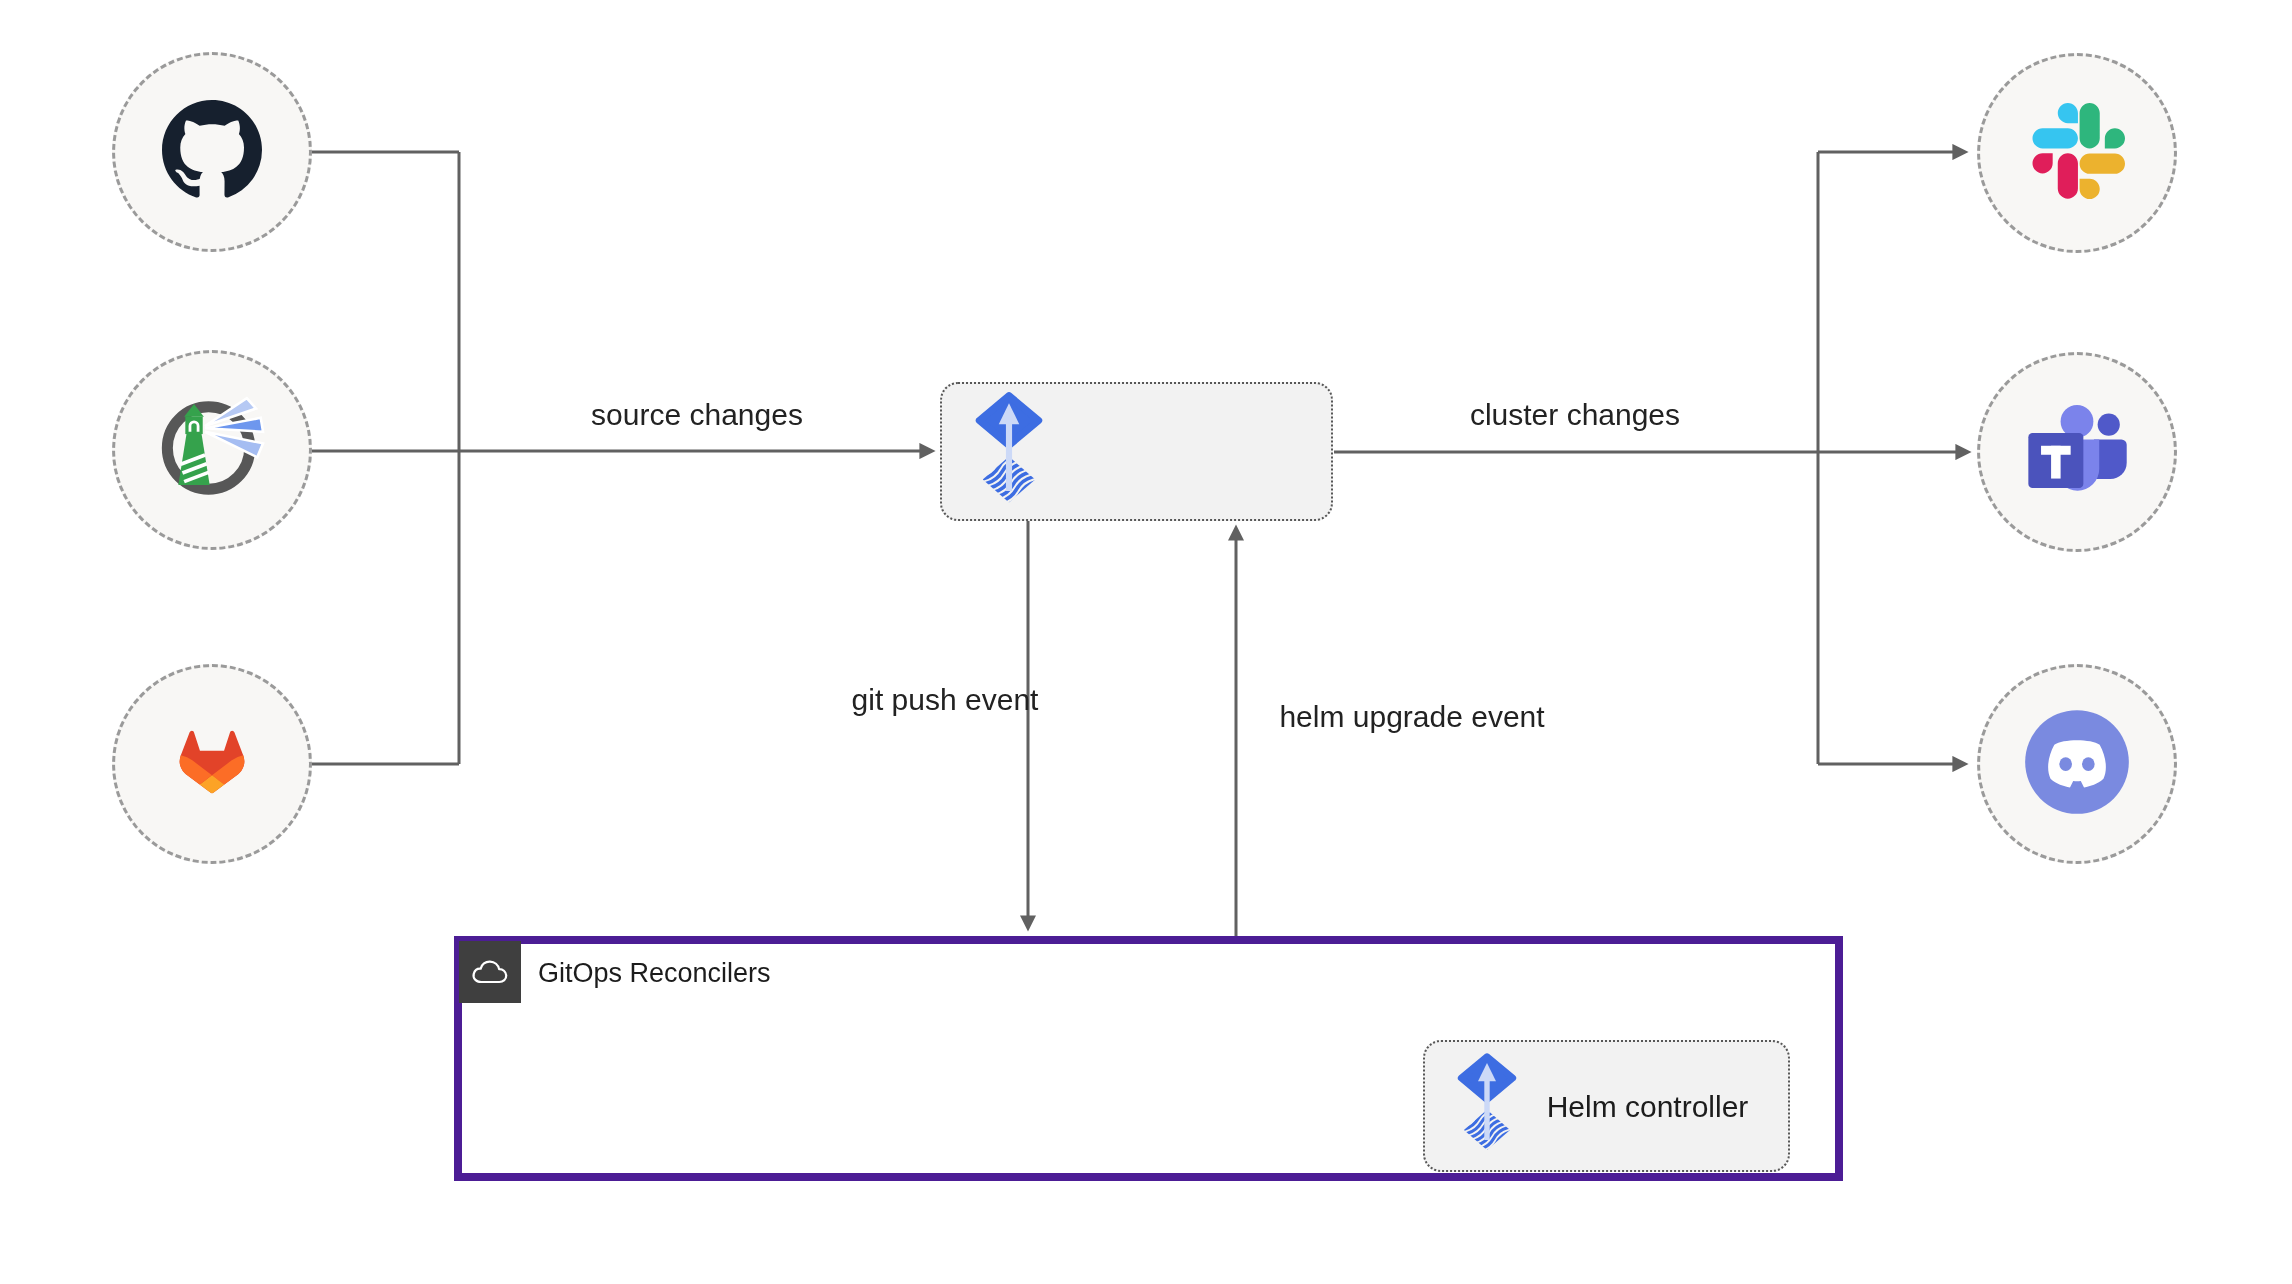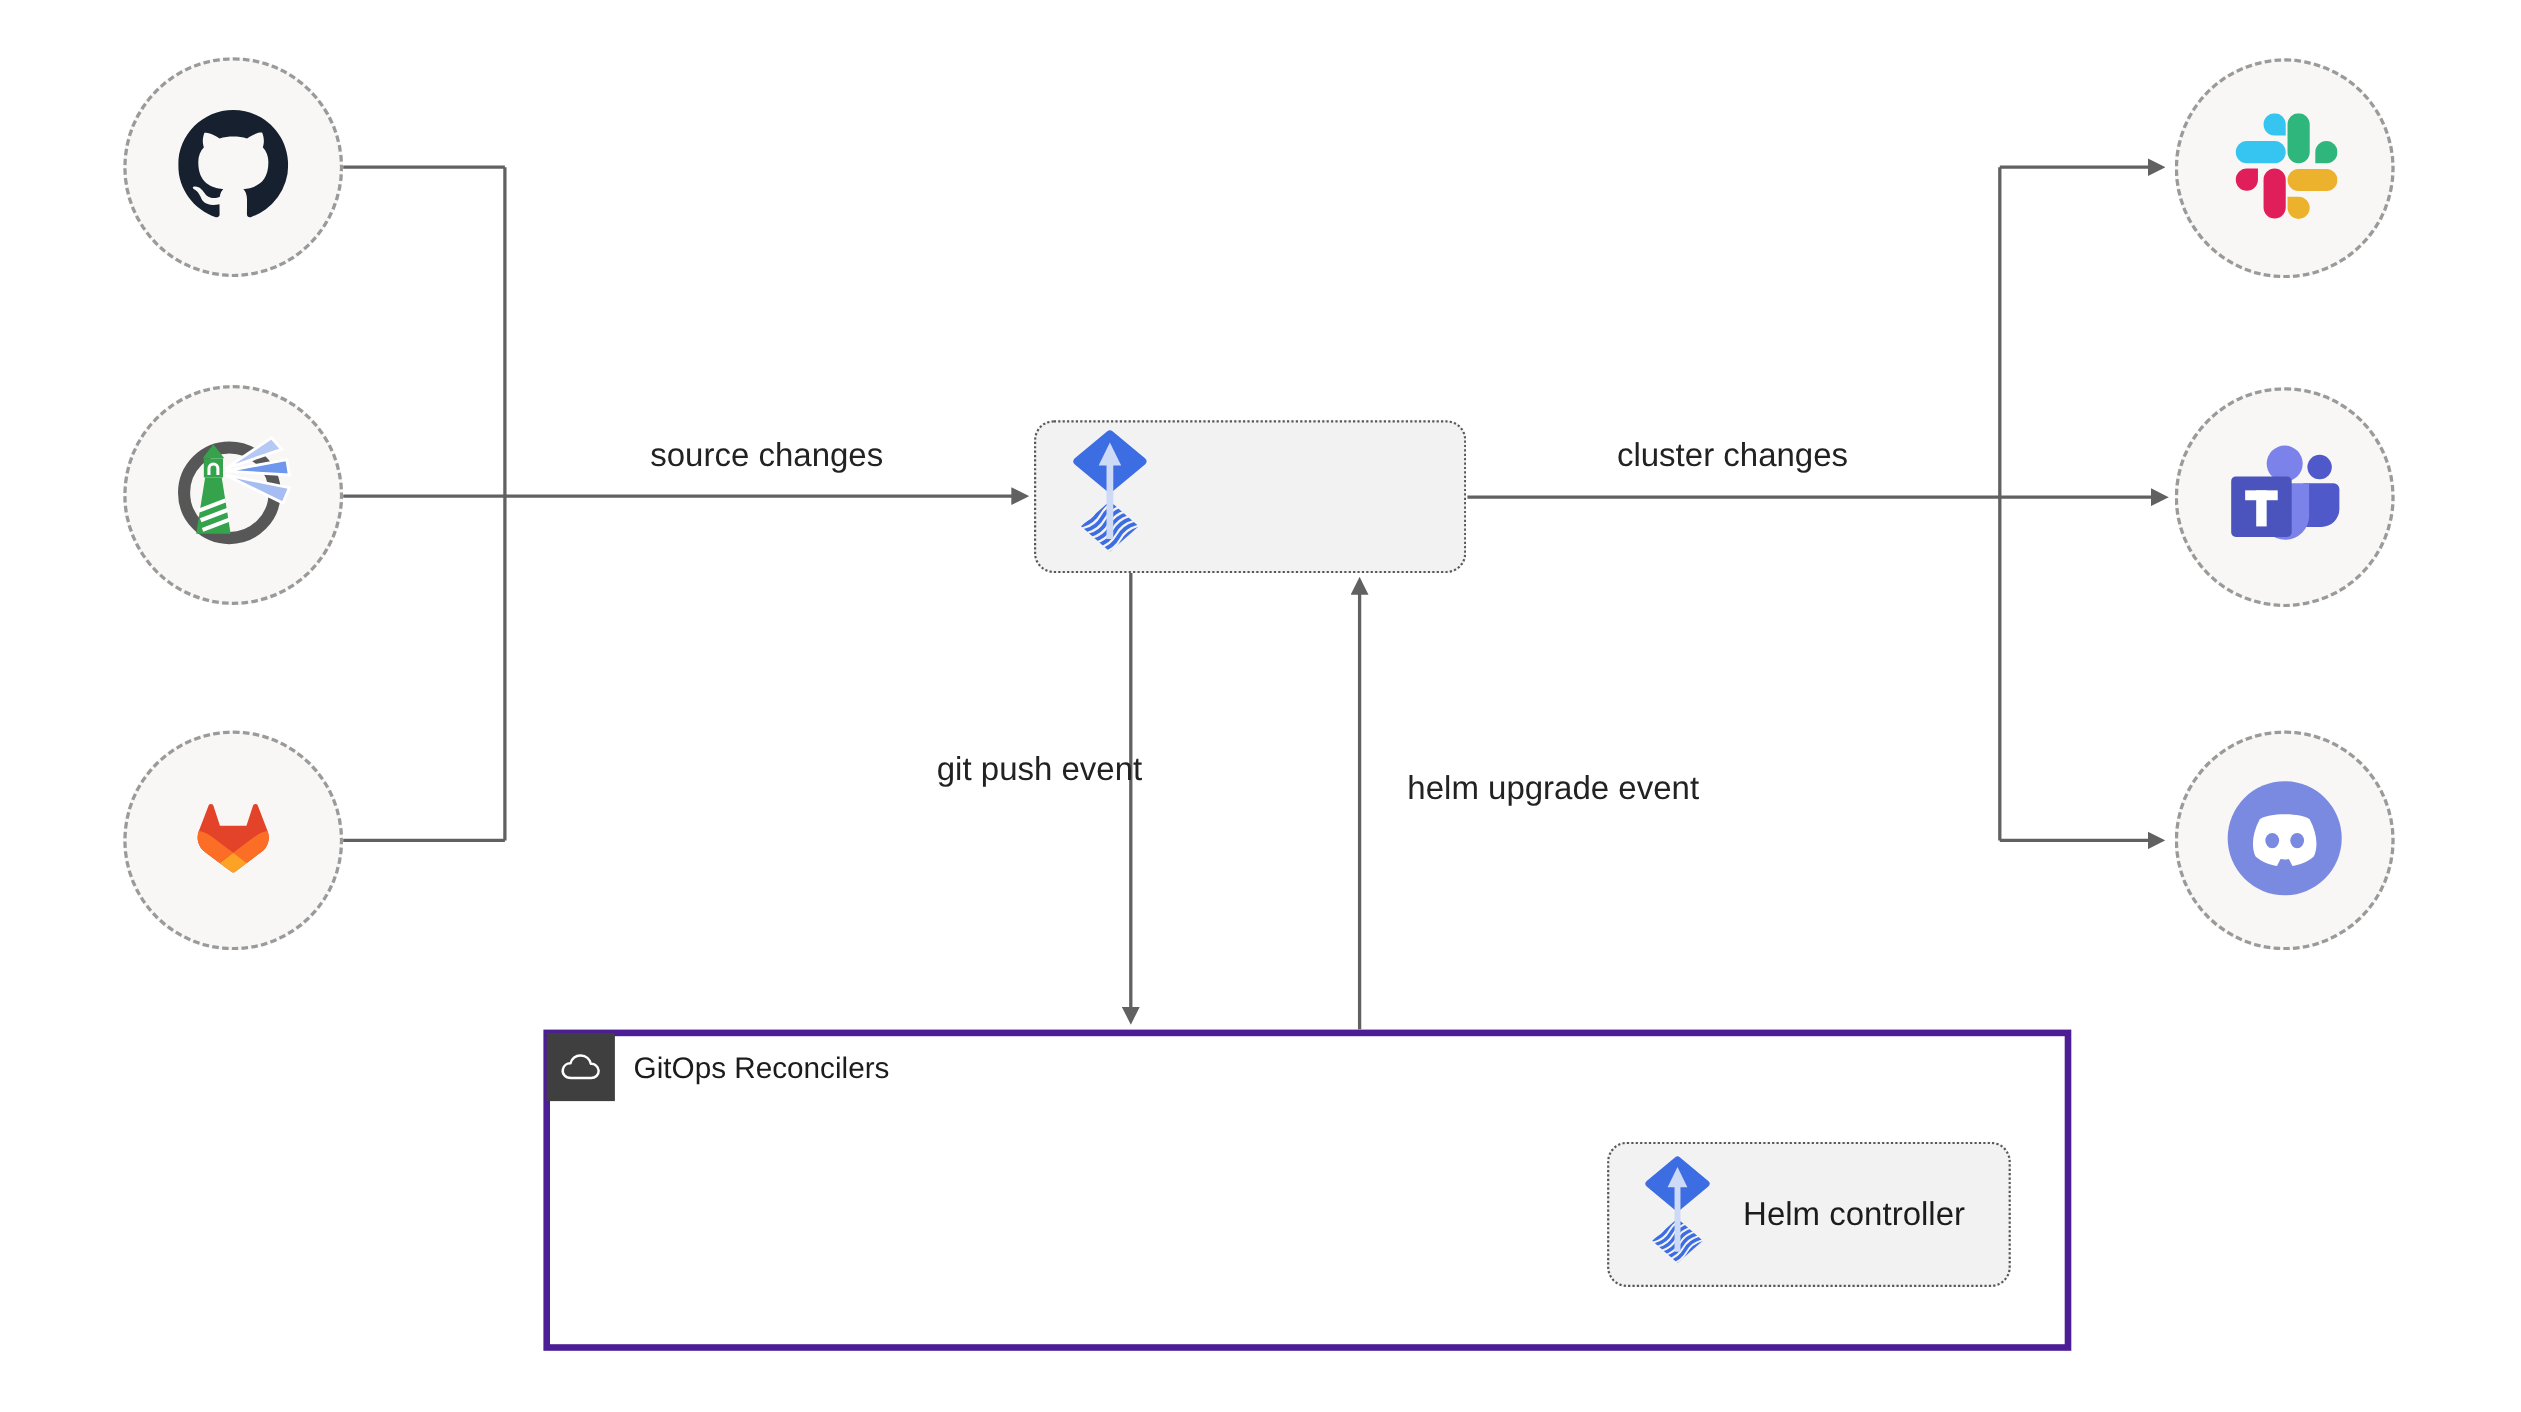"GitOps Reconcilers" .group-box { border: 6px solid #4c1d95 -> 8px solid #4c1d95; height: 292px -> 245px; margin-left: 40px -> none }
